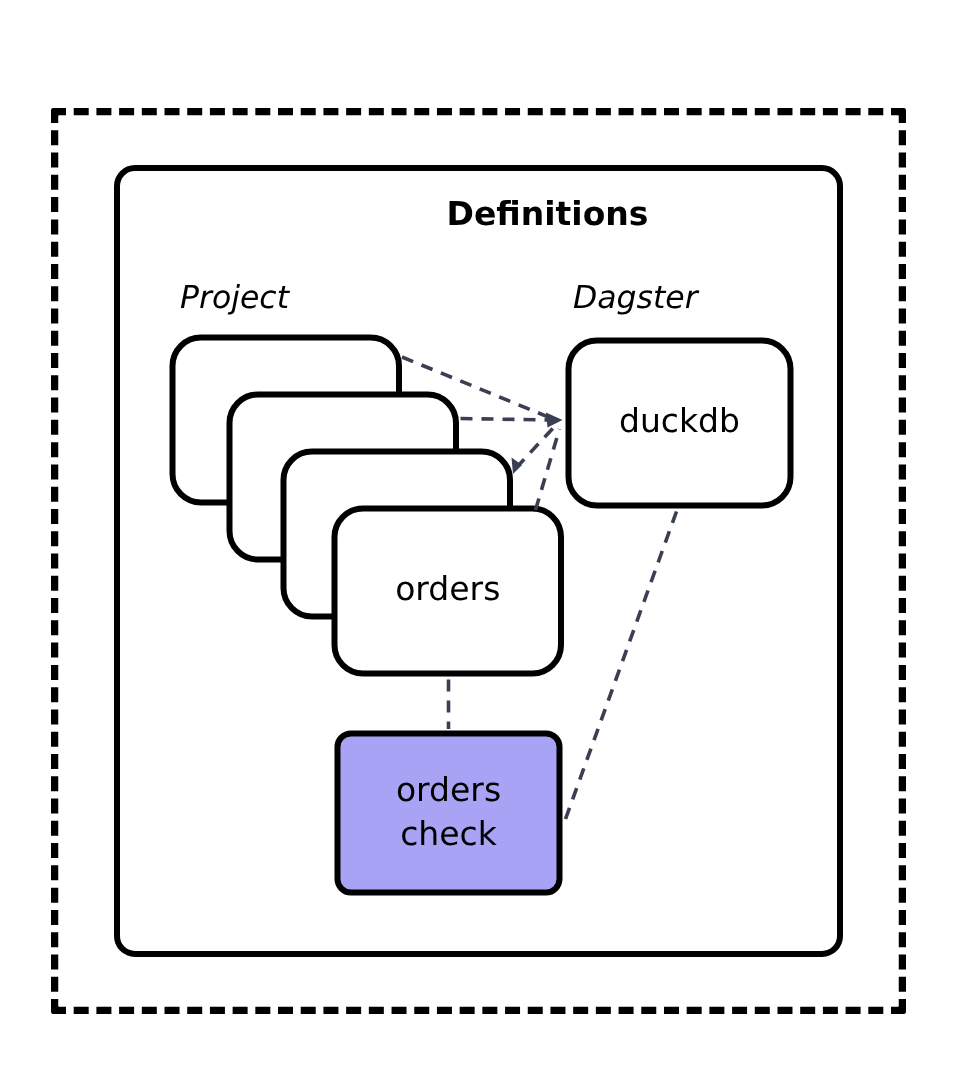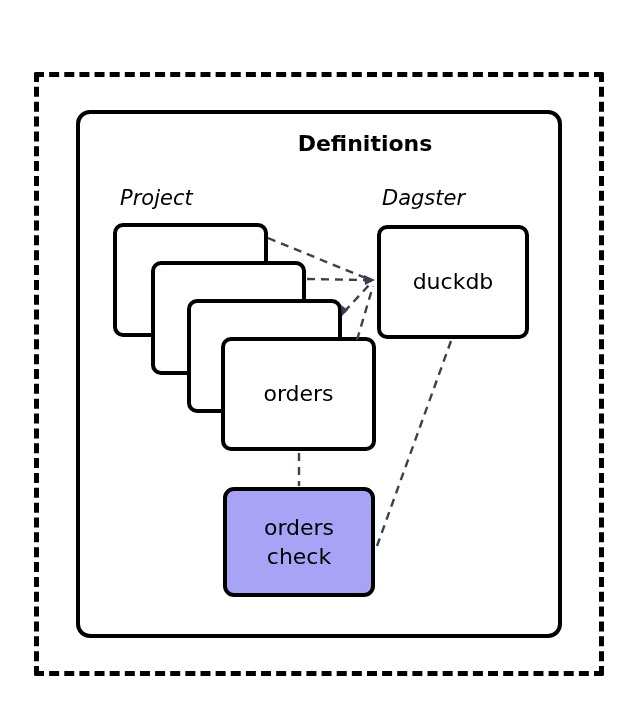"duckdb" .node { border-radius: 10px -> 21px }
